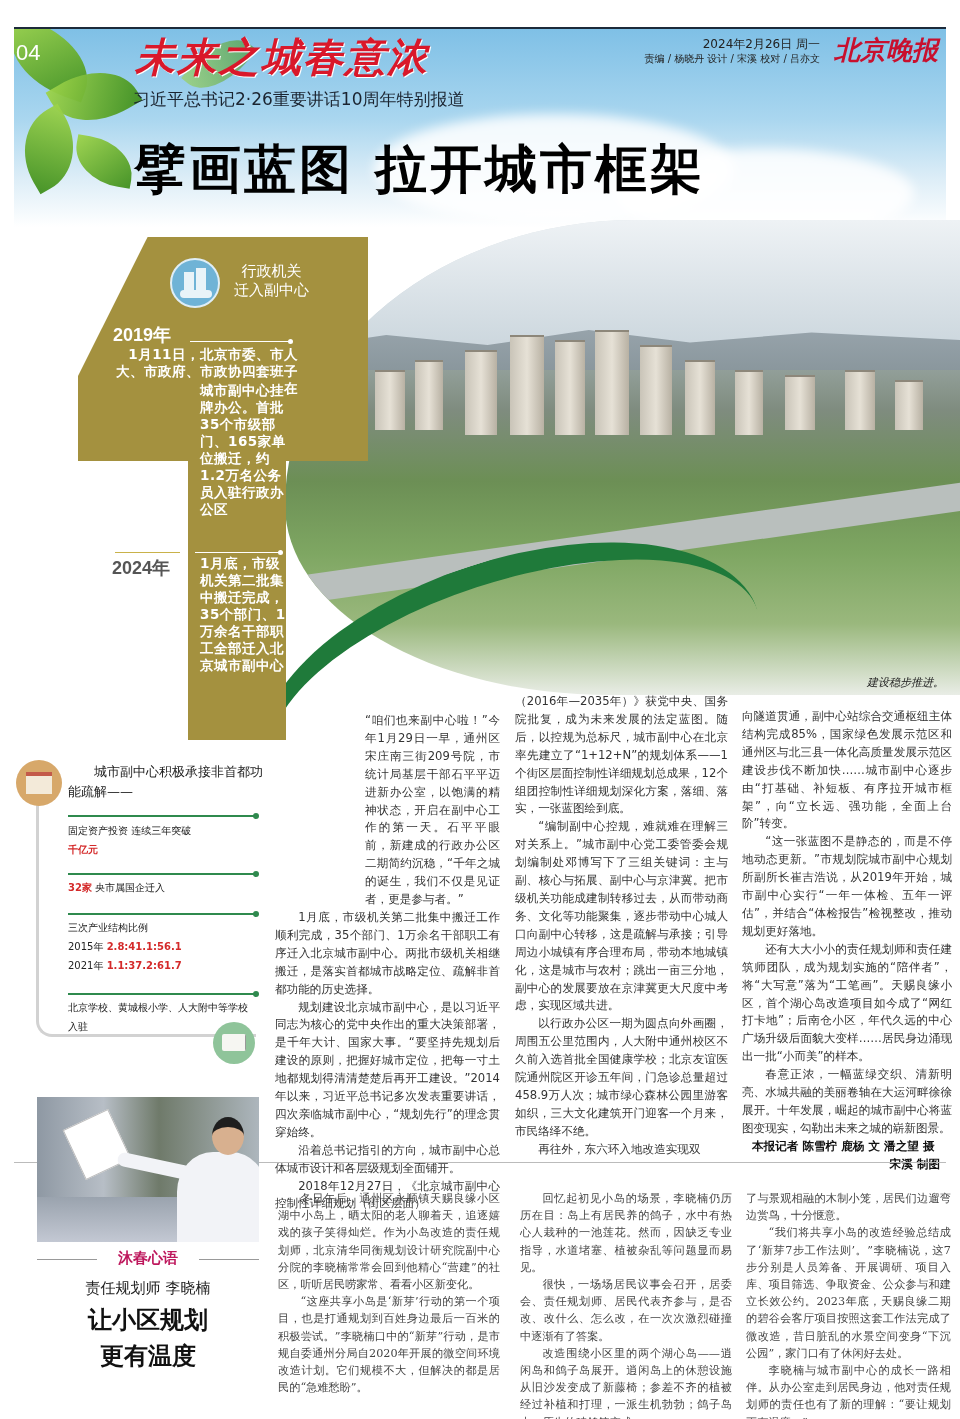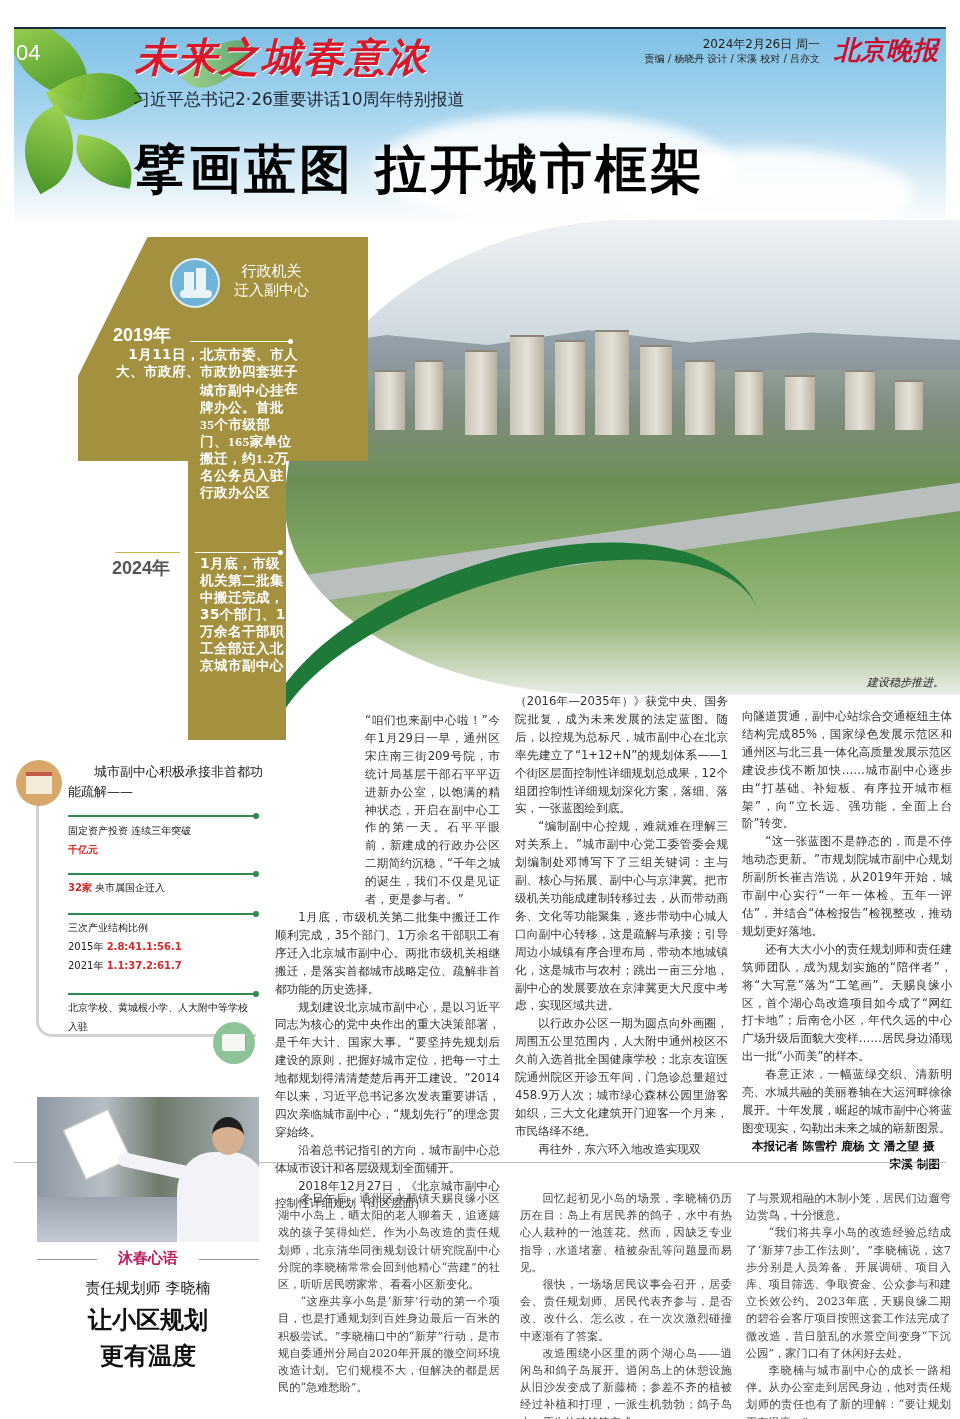"城市副中心挂牌办公。首批35个市级部门、165家单位搬迁，约1.2万名公务员入驻" div.tl-text { font-family: Liberation Serif, serif -> none }
